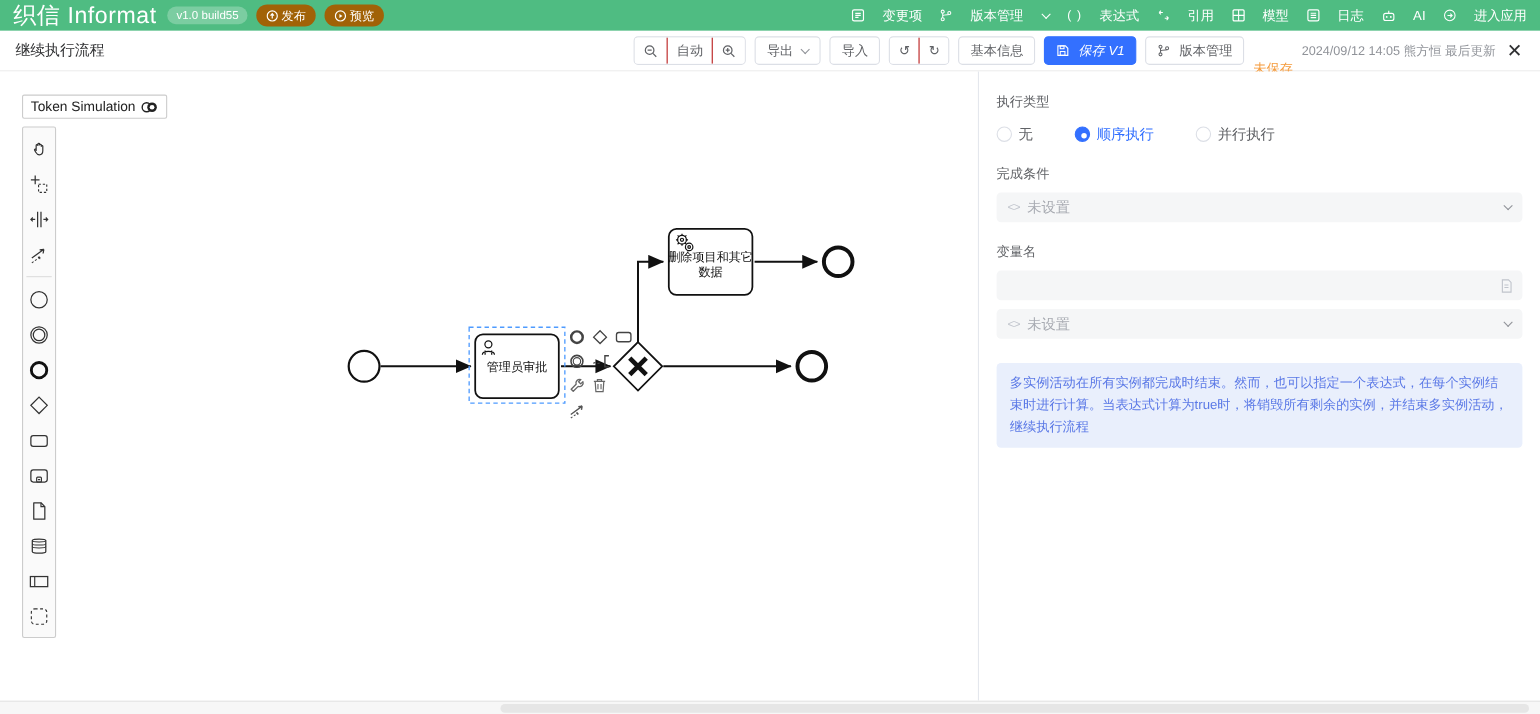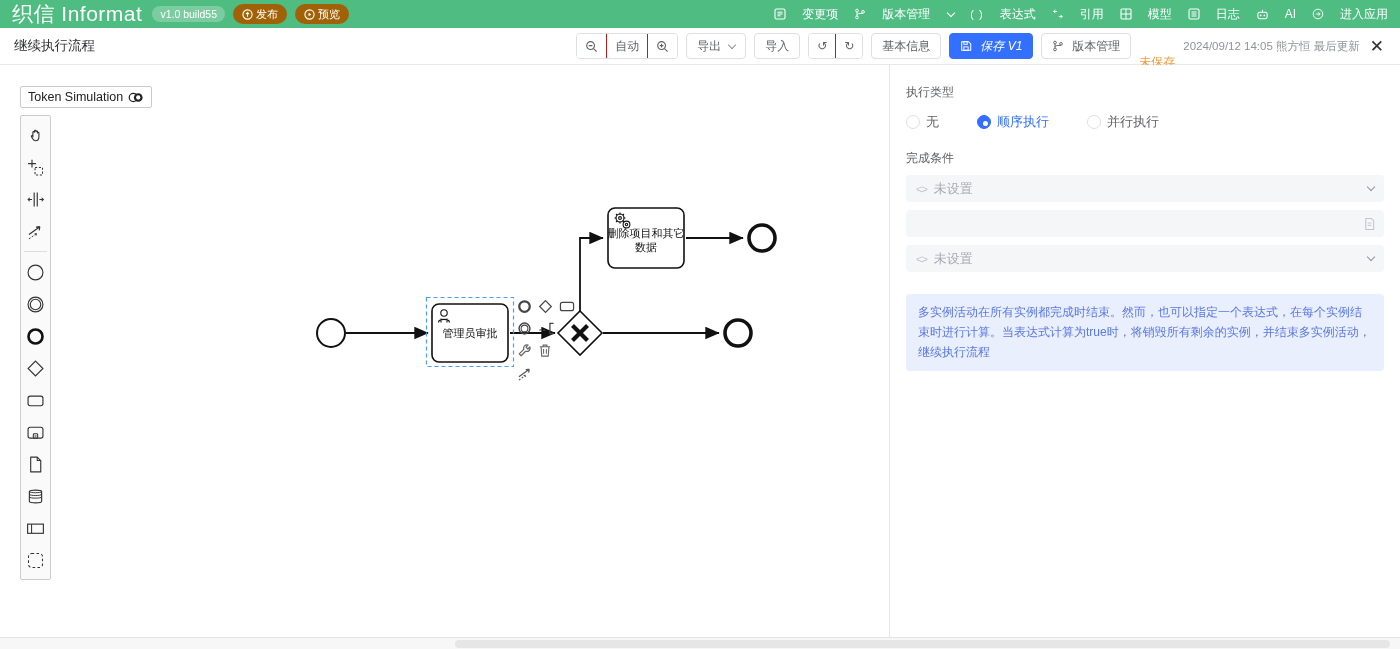"变量名" div.field-label { html: none -> <div>变量名</div> }
